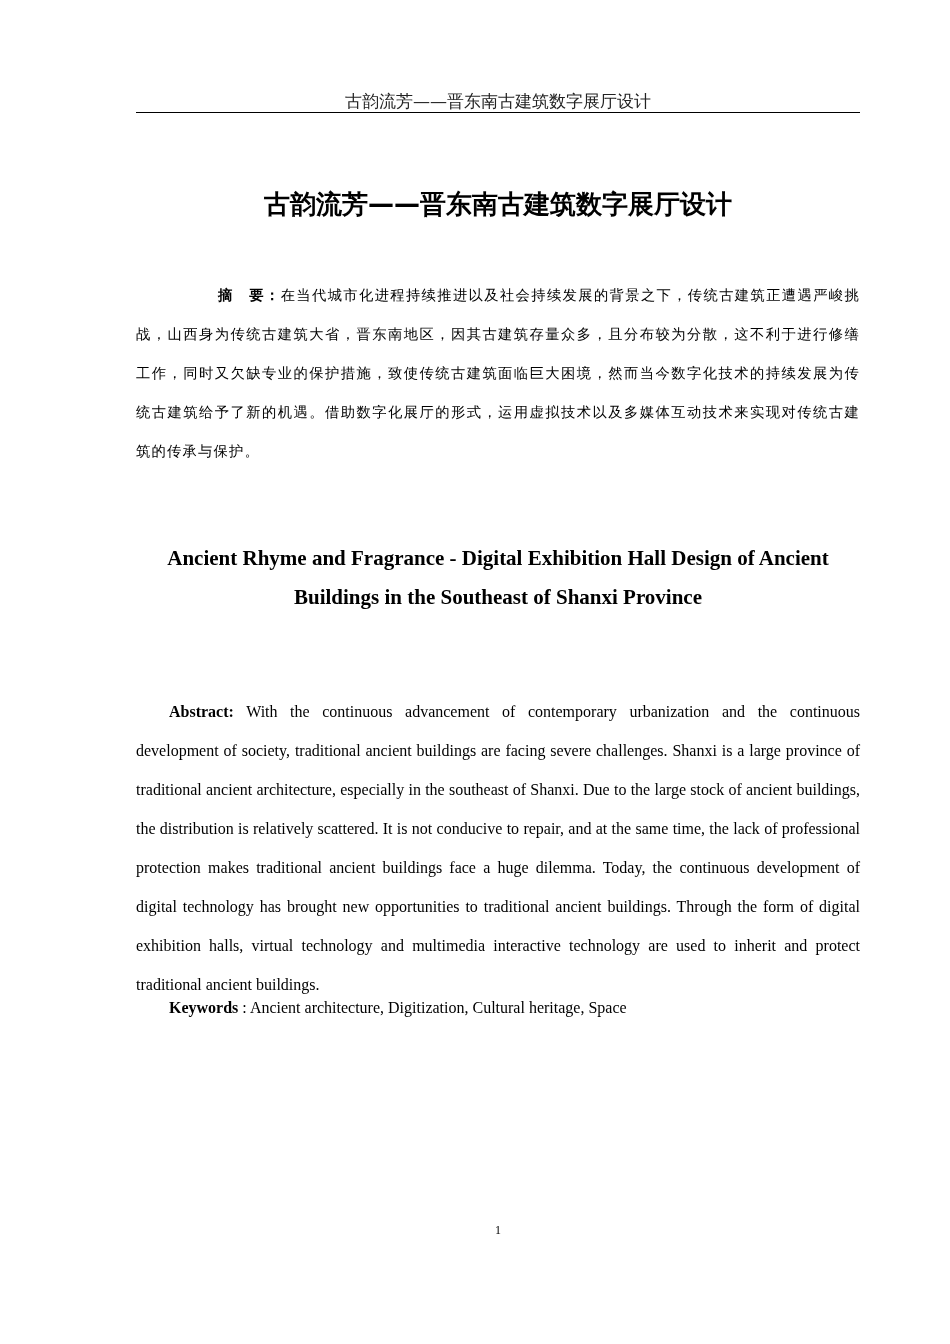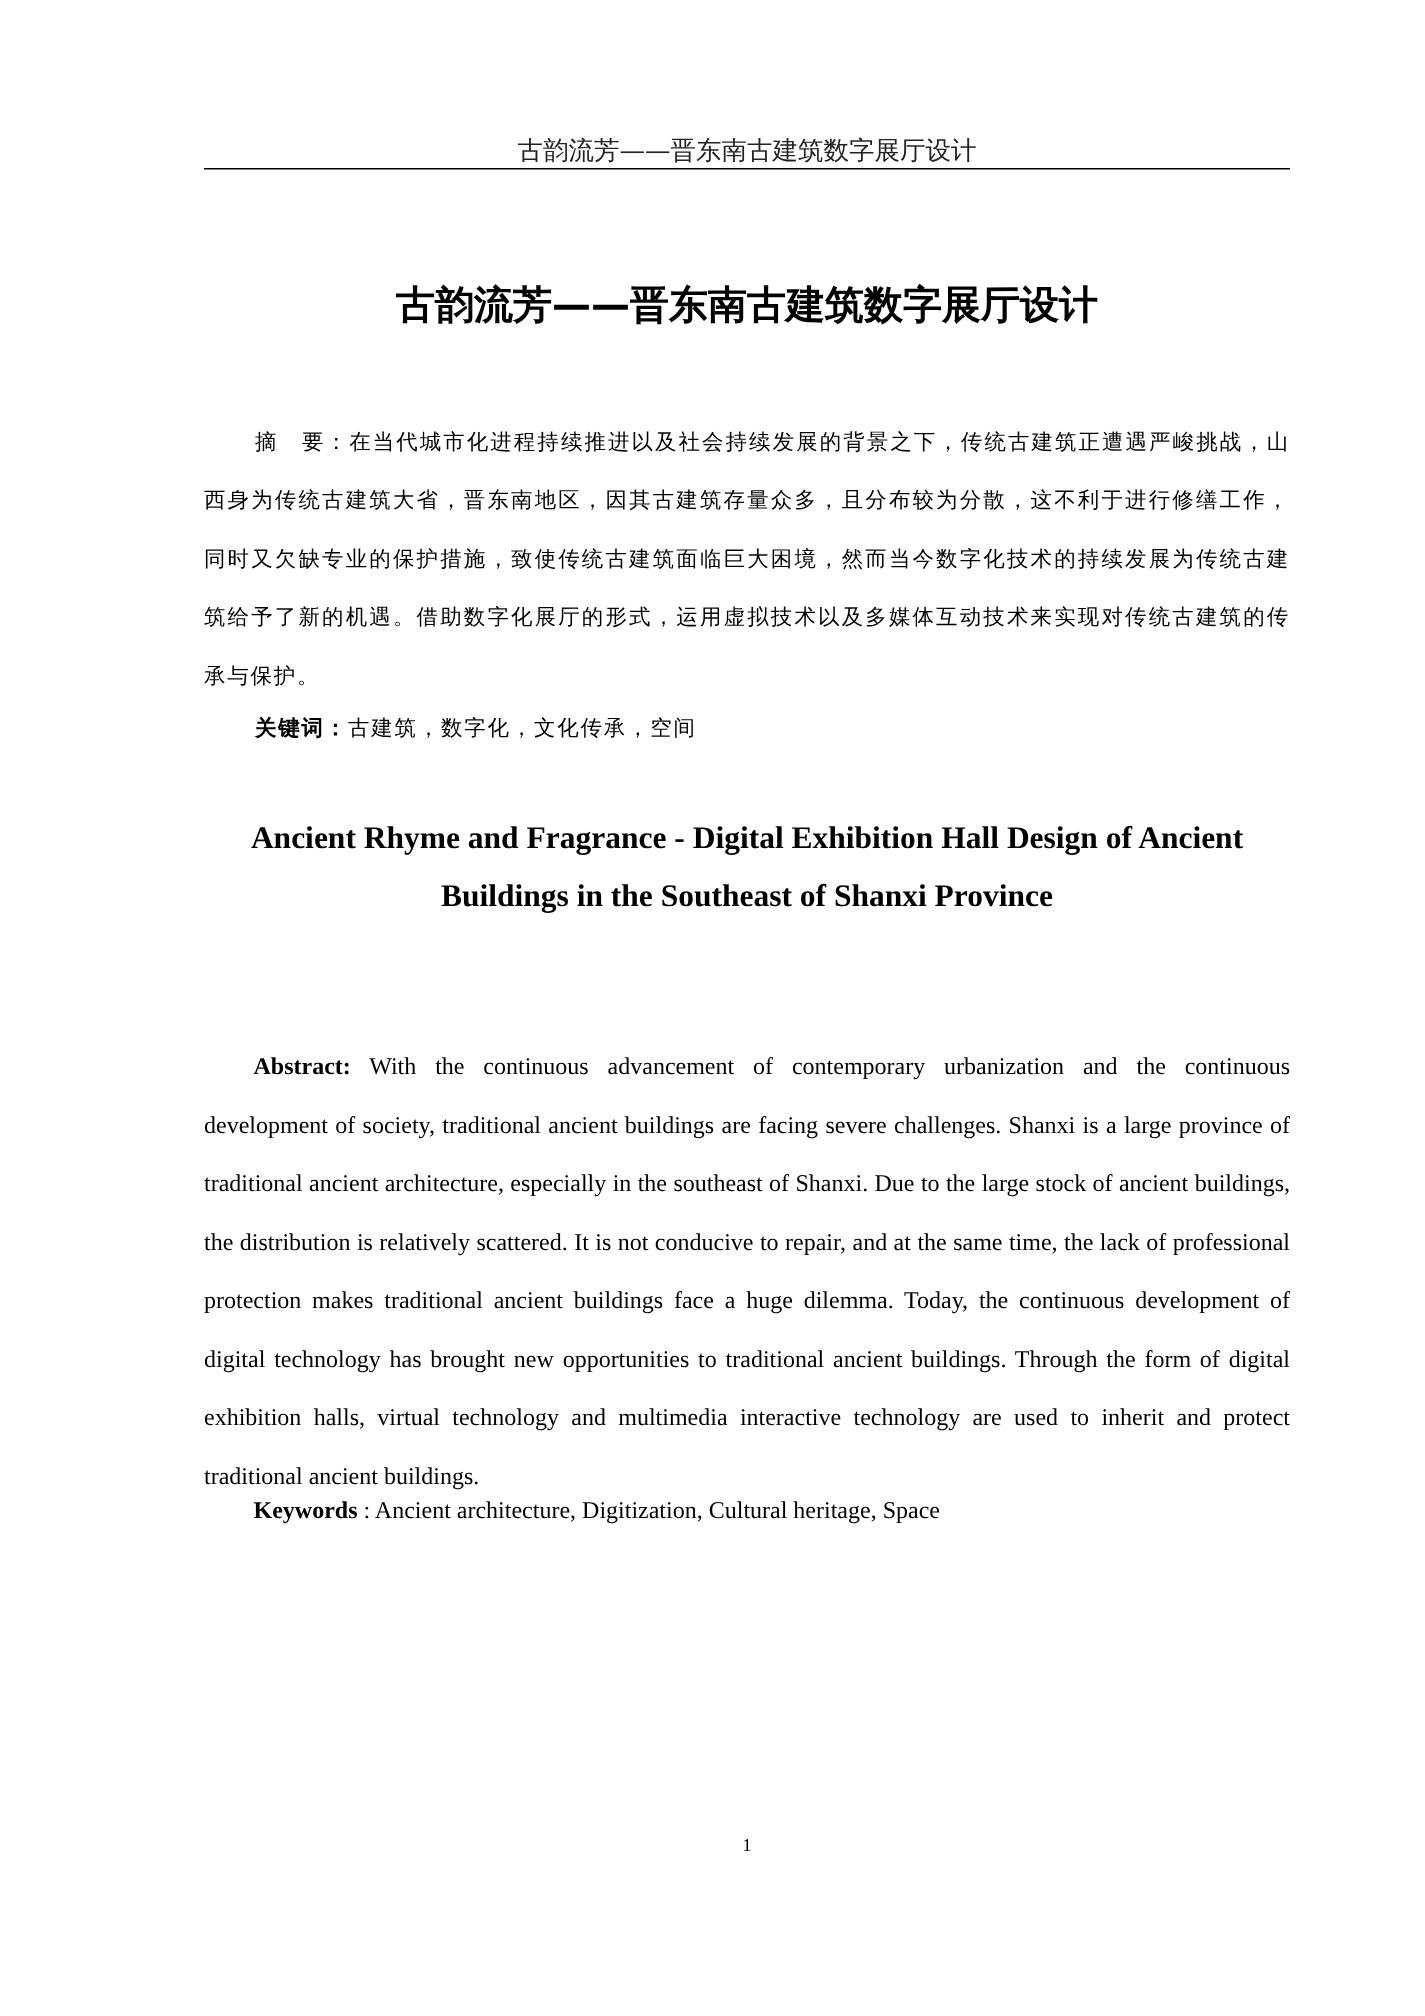"摘 要：" .abs-cn .lbl { font-weight: normal -> bold; margin-left: none -> 48px }
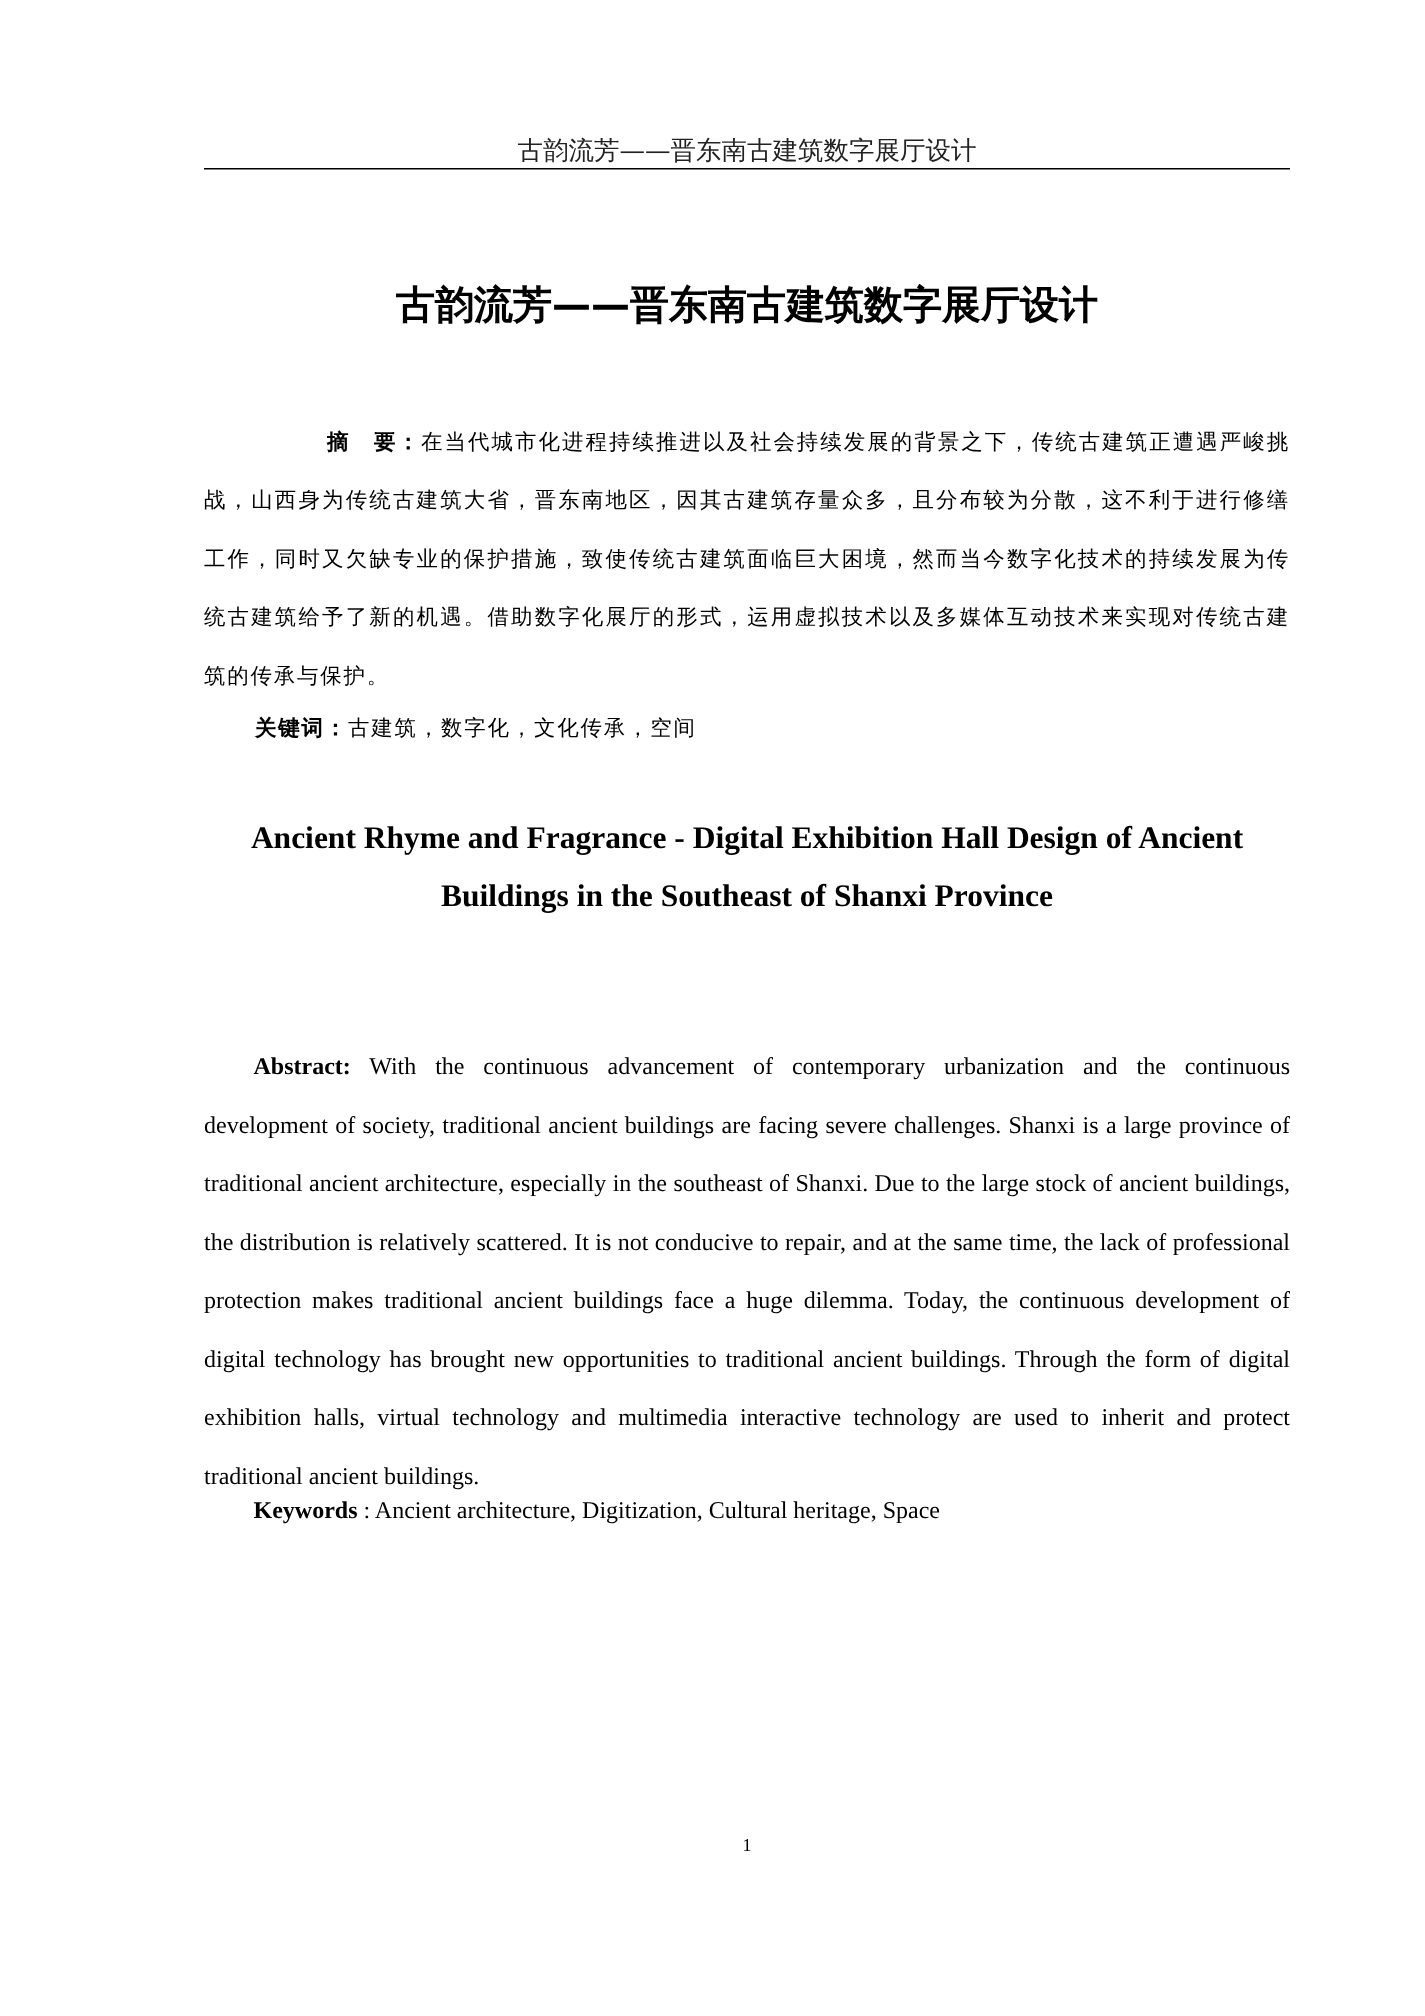"关键词：古建筑，数字化，文化传承，空间" div.kw-cn { html: <div> <span>关键词：</span><span>古建筑，数字化，文化传承，空间</span> </div> -> none }
